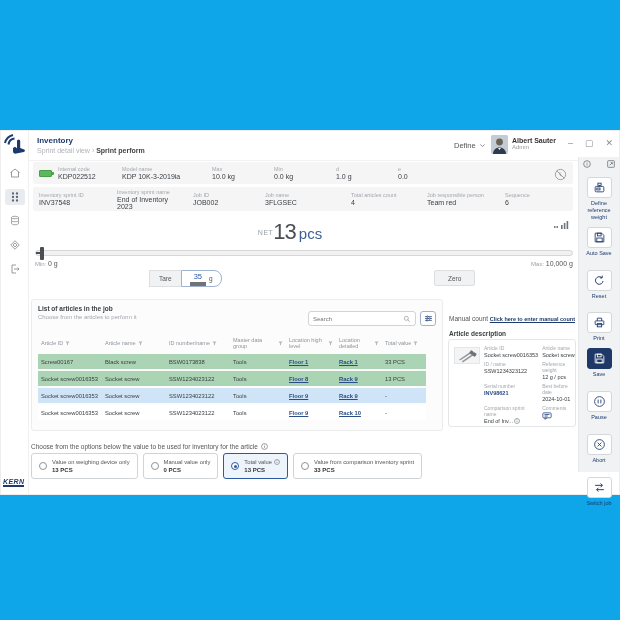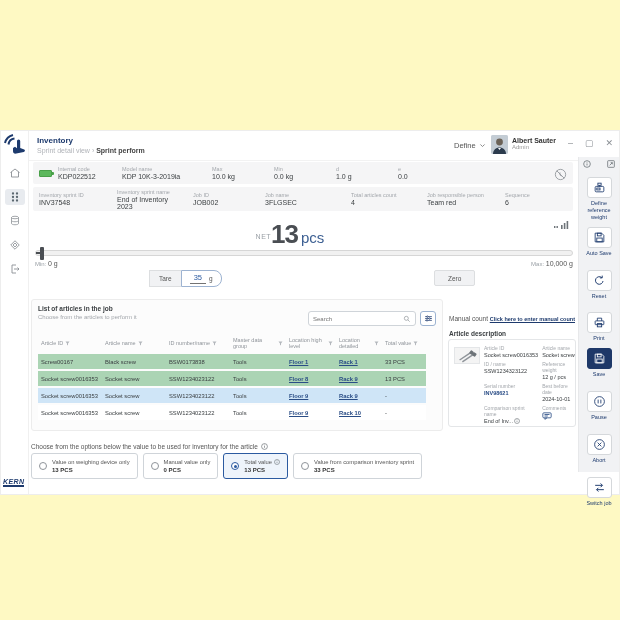"Inventory" .canvas { background: #fef9c3 -> #0ea5e9 }
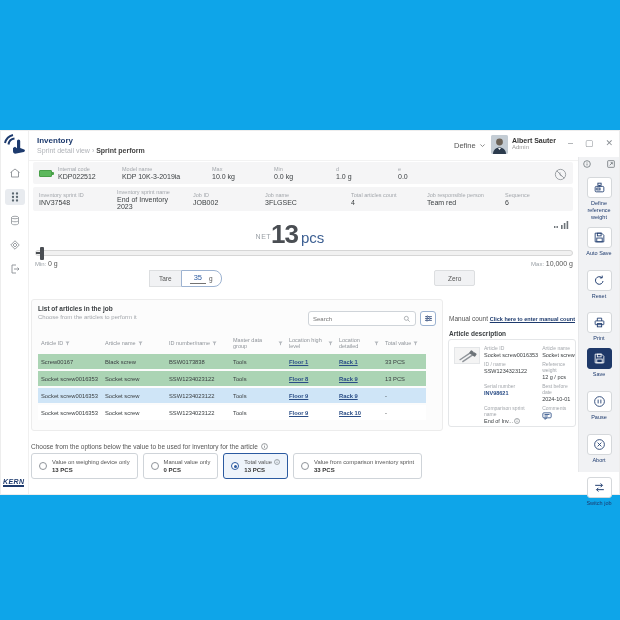"13" .net .val { font-size: 26px -> 22px; font-weight: bold -> normal }
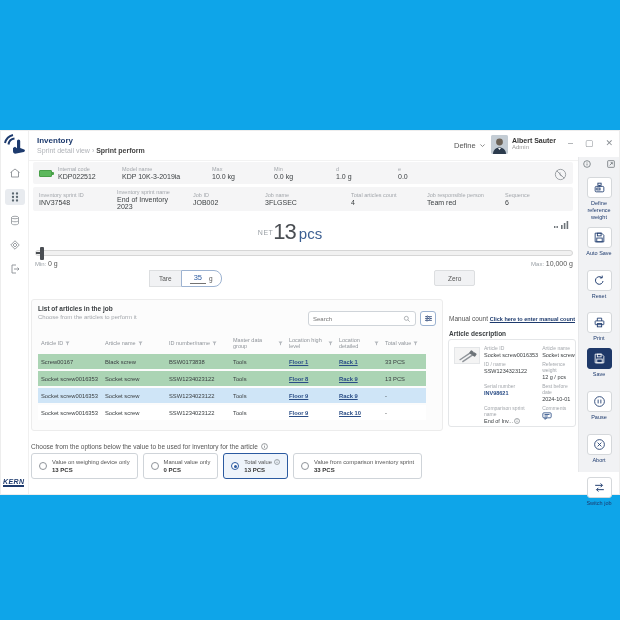"35" .tare .ti .num { border-bottom: 1px solid #737373 -> 4px solid #737373 }
